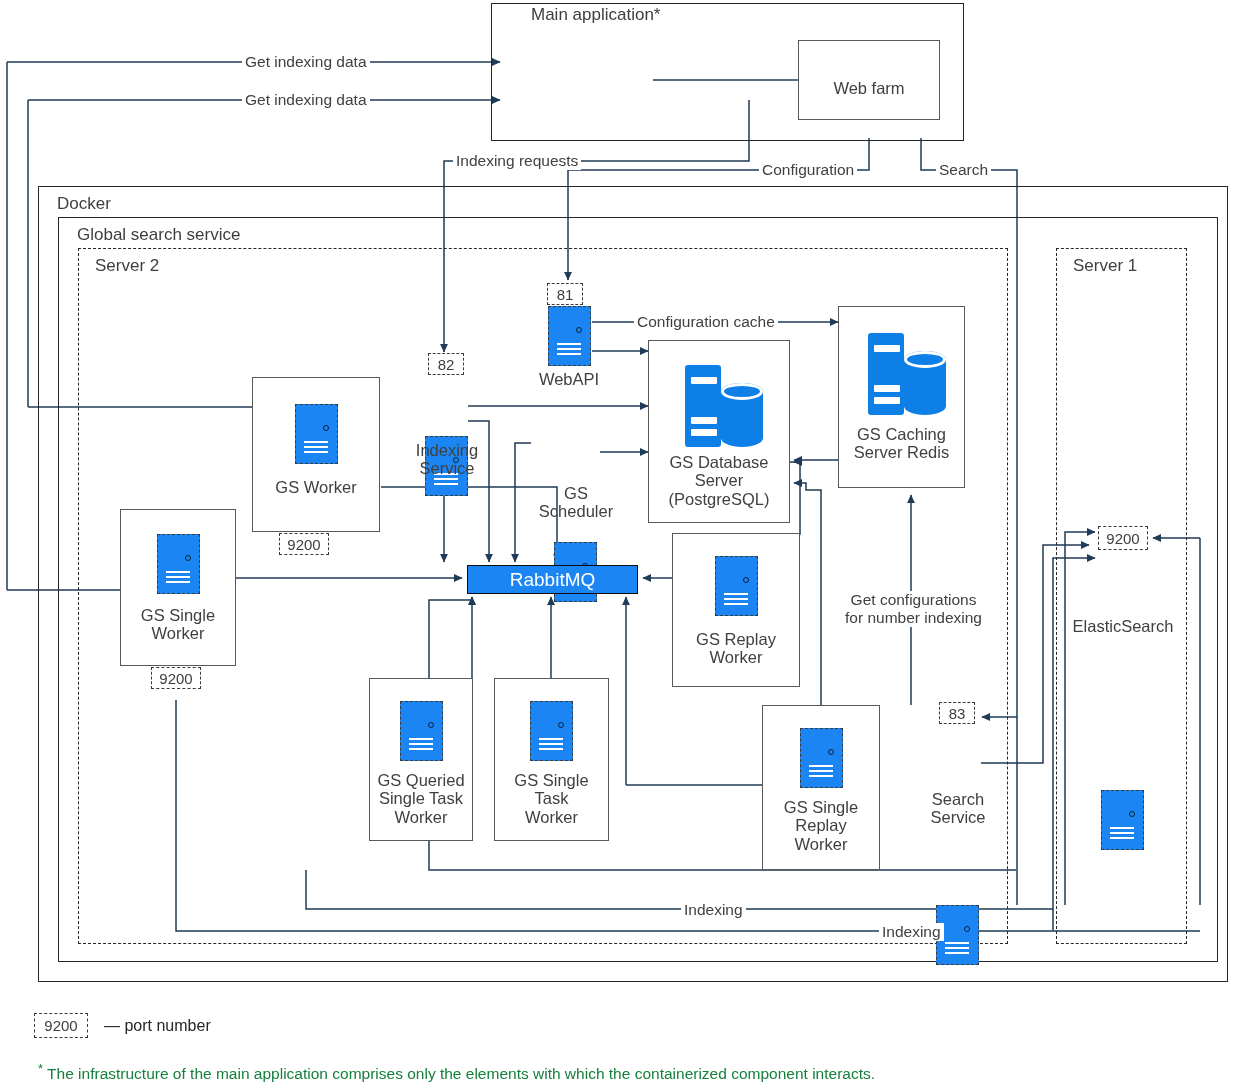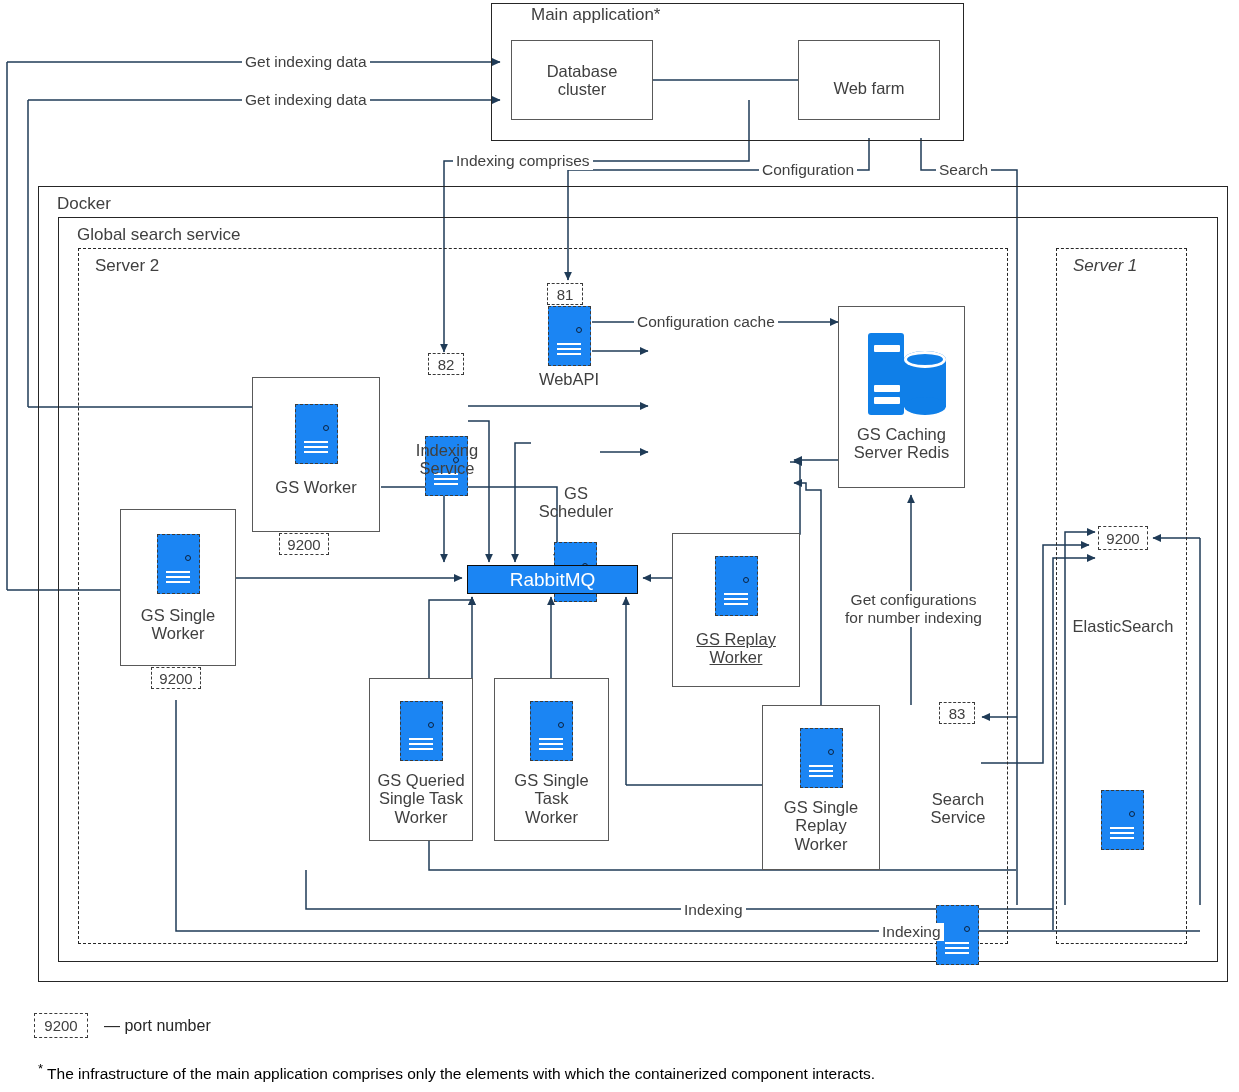"Database" div.node { html: <div> <div>Database cluster</div> </div> -> none }
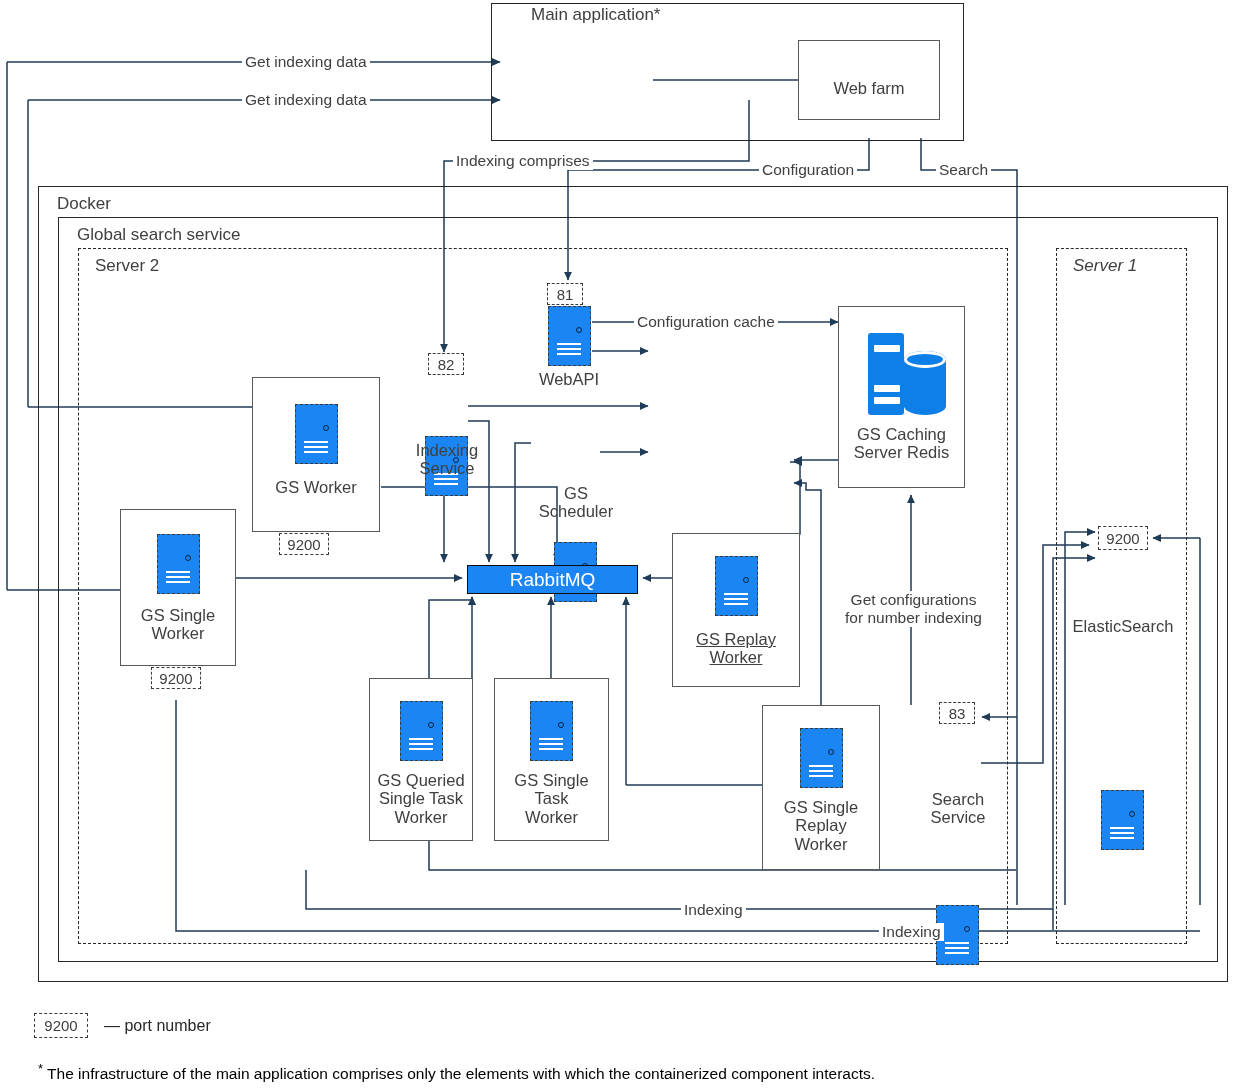"Indexing comprises" div.elabel { text: comprises -> requests }
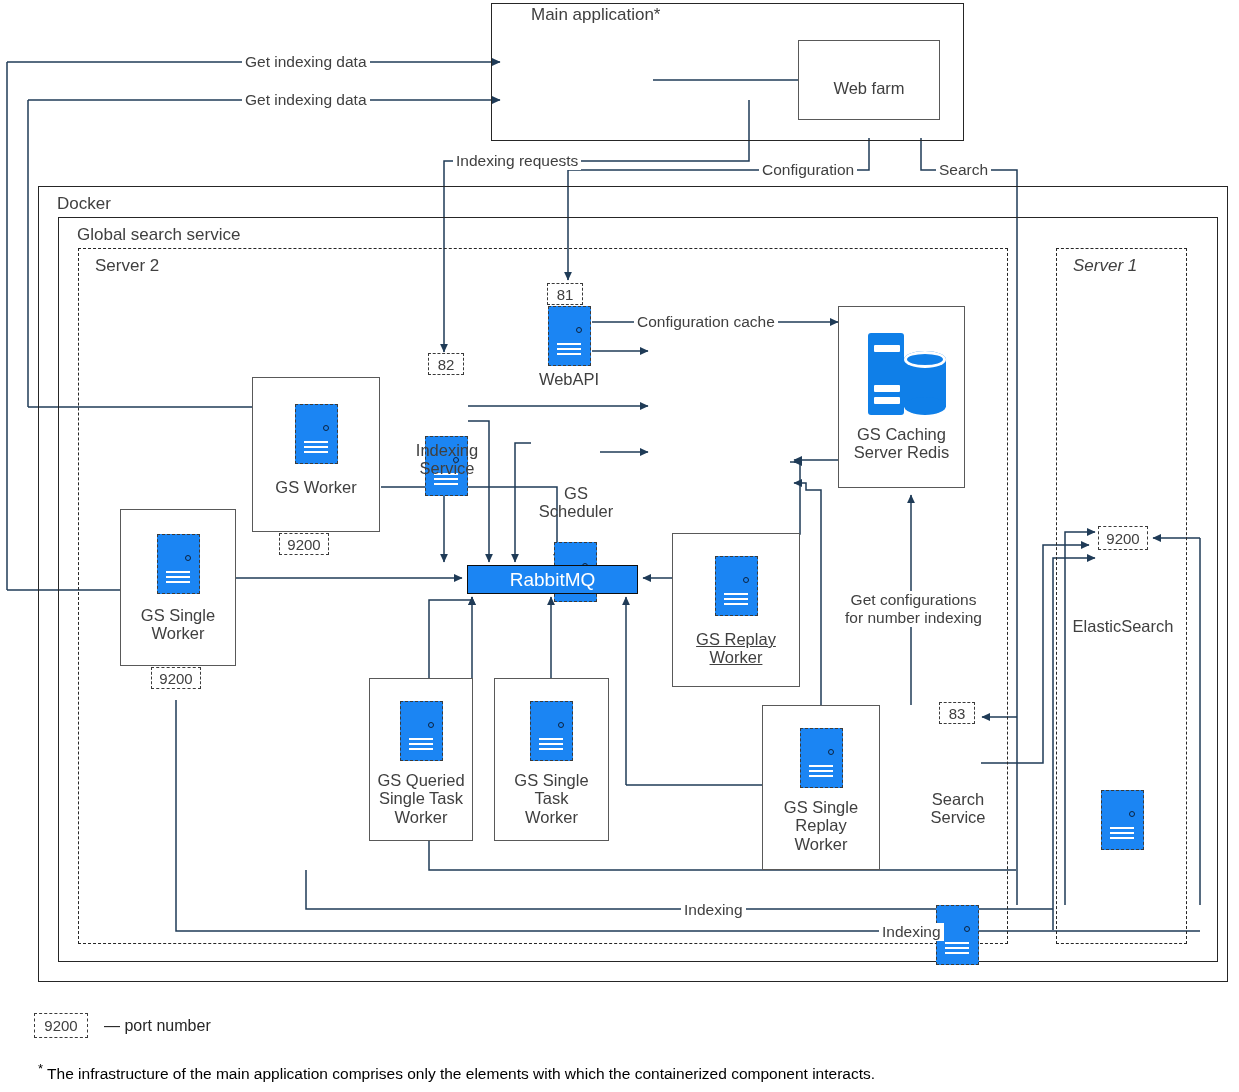"Server 1" div.frame-label { font-style: italic -> none }
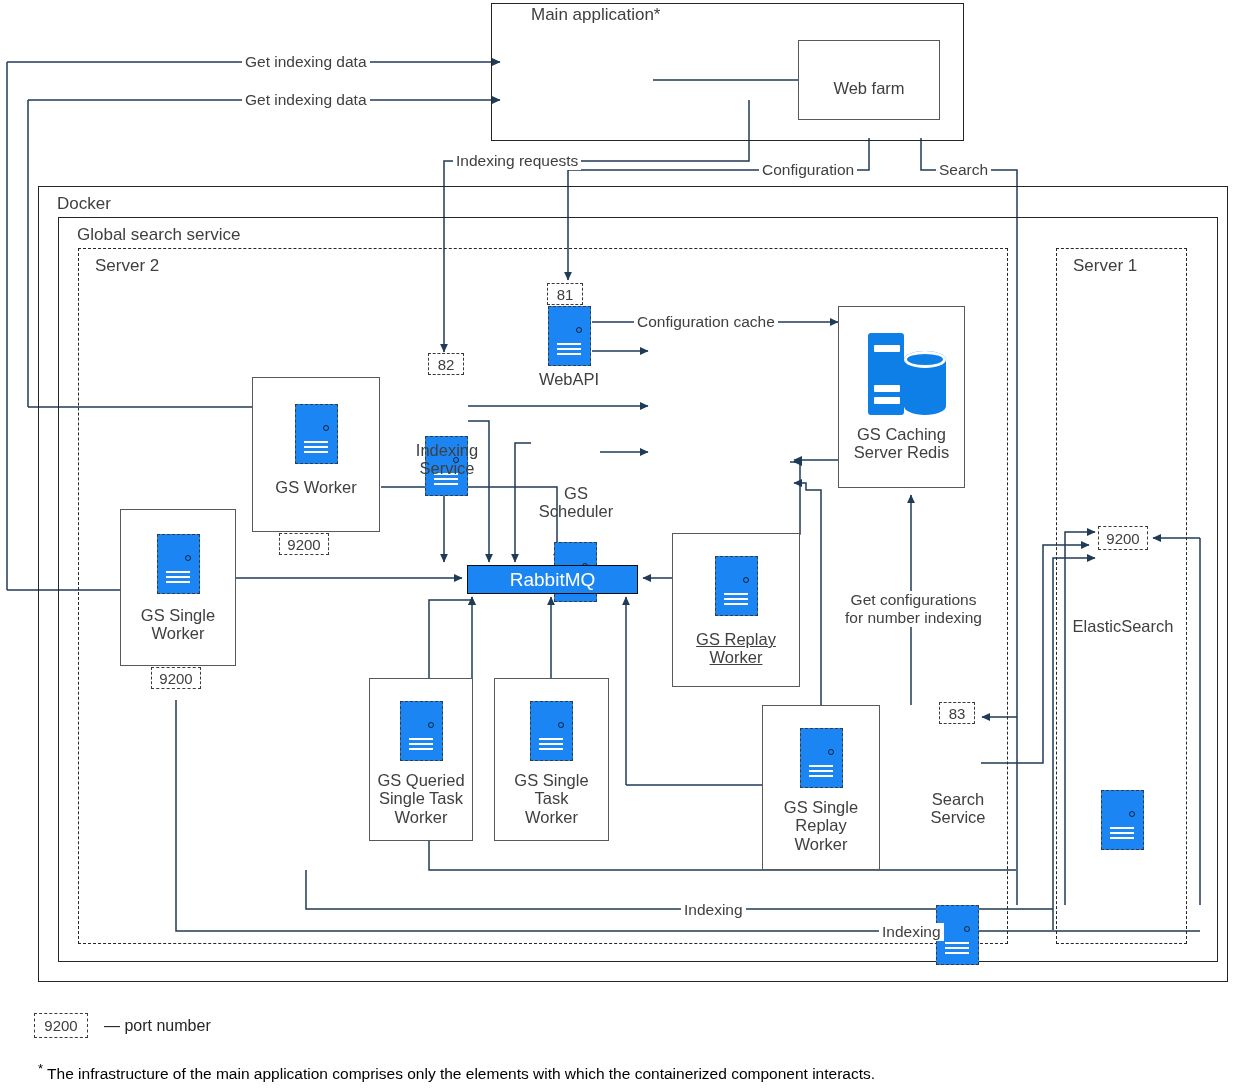"GS Database" div.node { html: none -> <div> <div> <div></div> <div></div> <div></div> <div></div> <div></div> <div></div> <div></div> </div> <div>GS Database Server (PostgreSQL)</div> </div> }
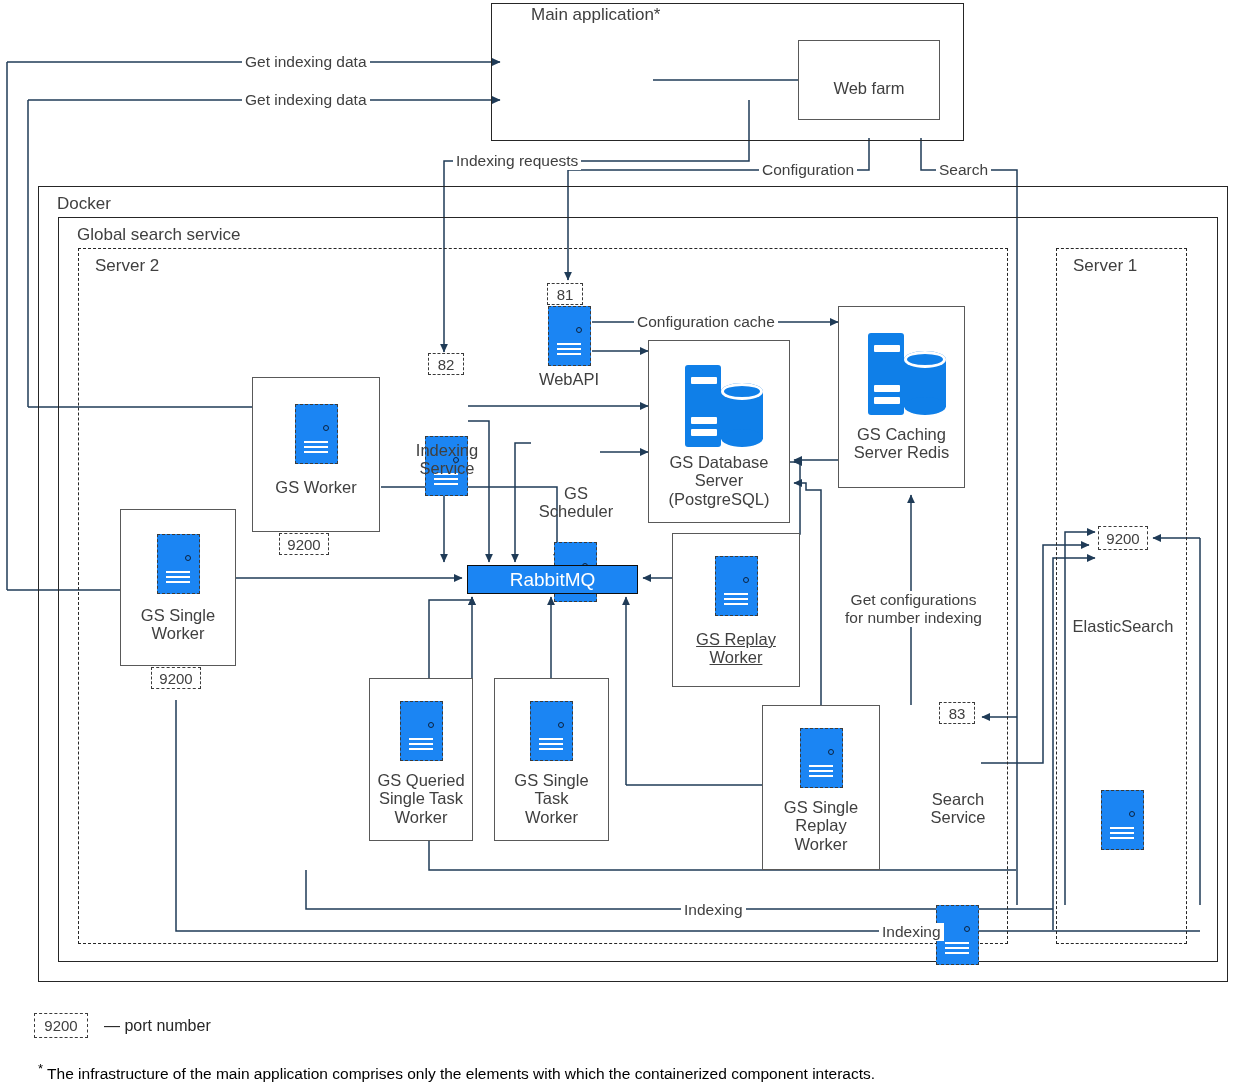"GS Replay" div.node-caption { text-decoration: underline -> none }
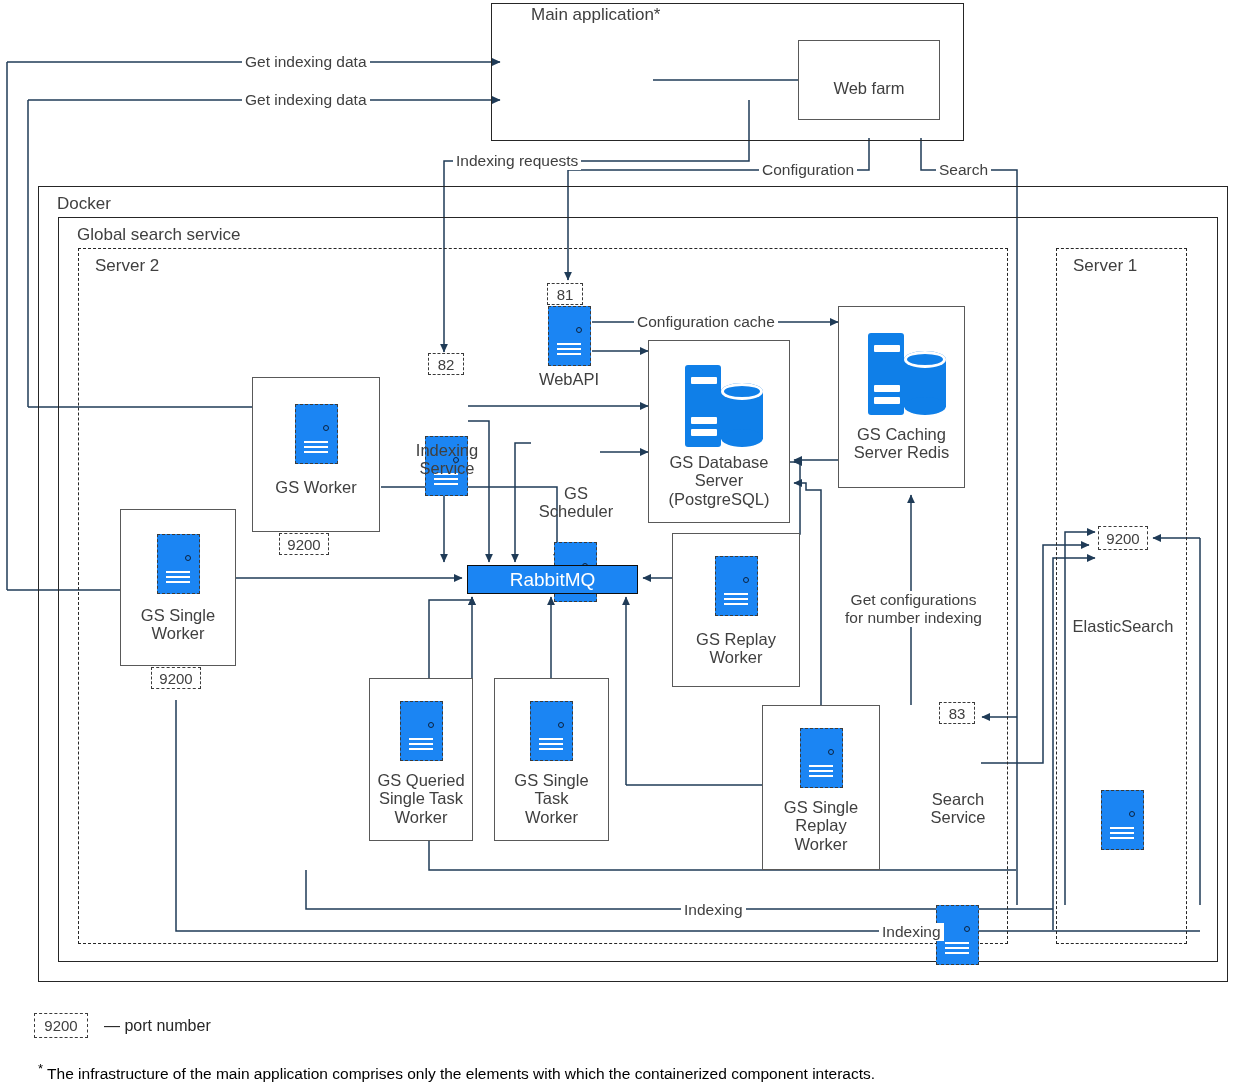"* The infrastructure of the" .footnote { color: #000000 -> #15803d }
